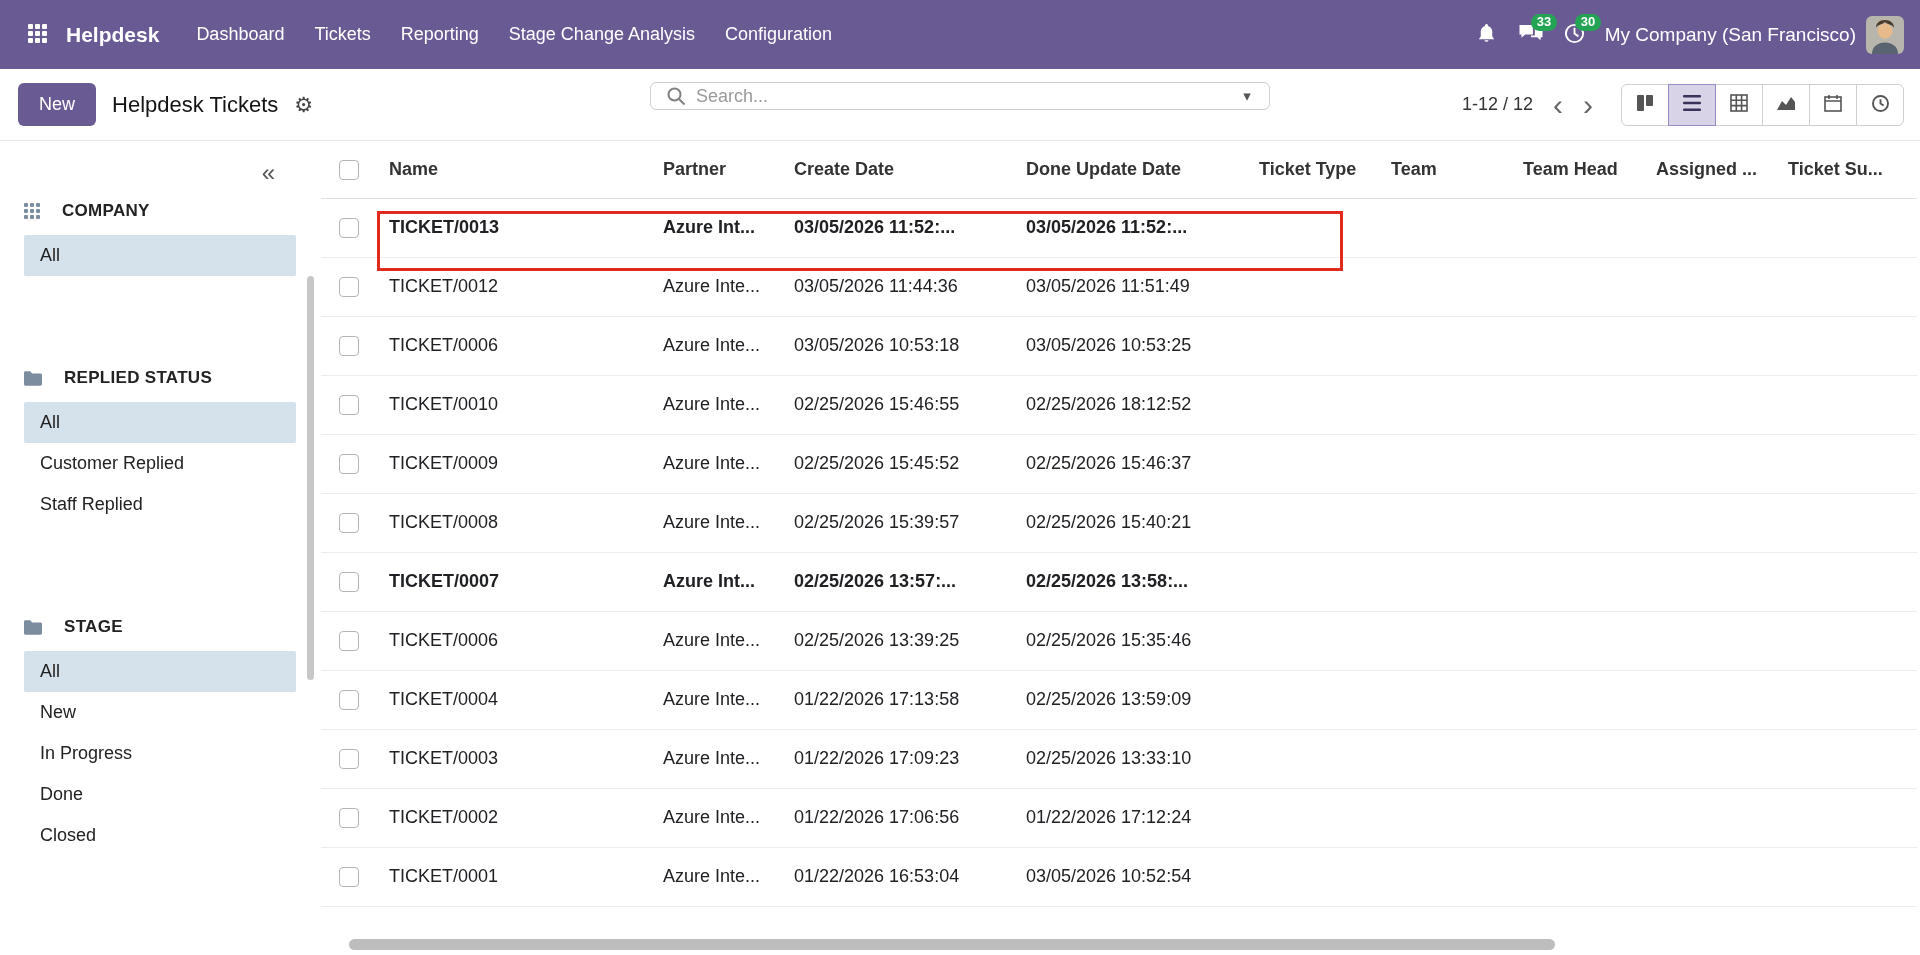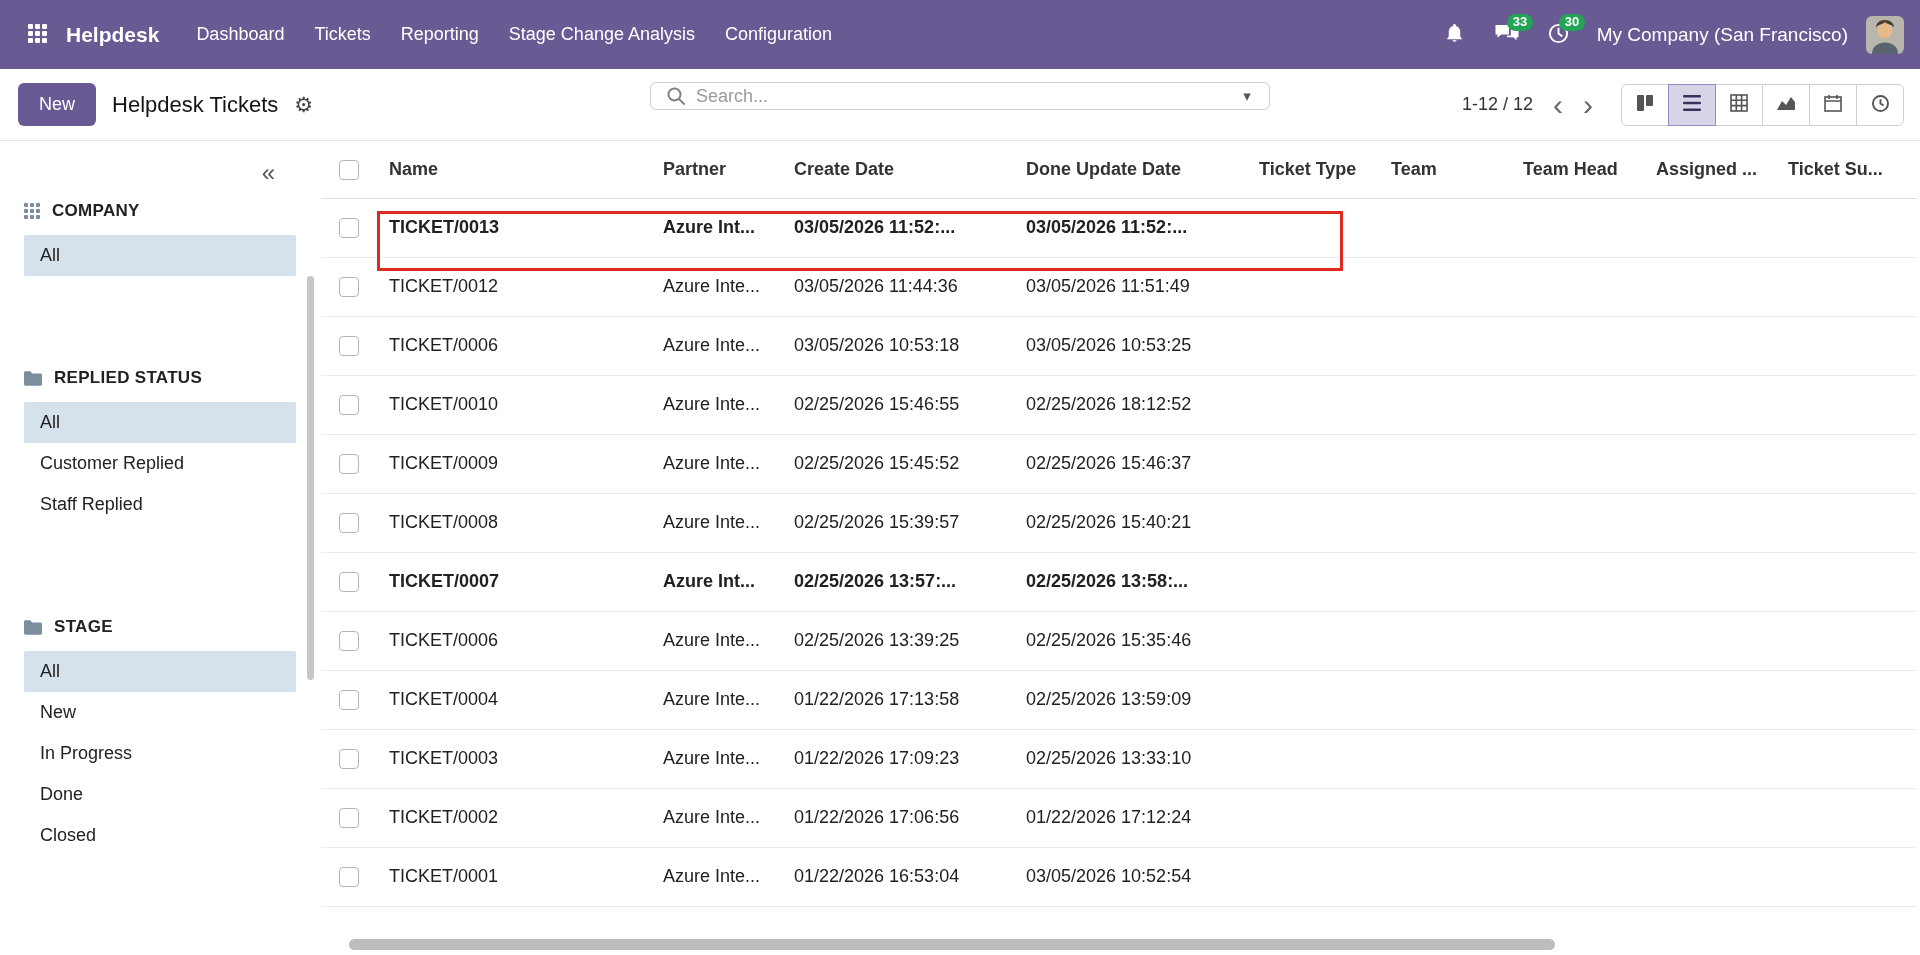"33" .nav-right { gap: 8px -> 0 }
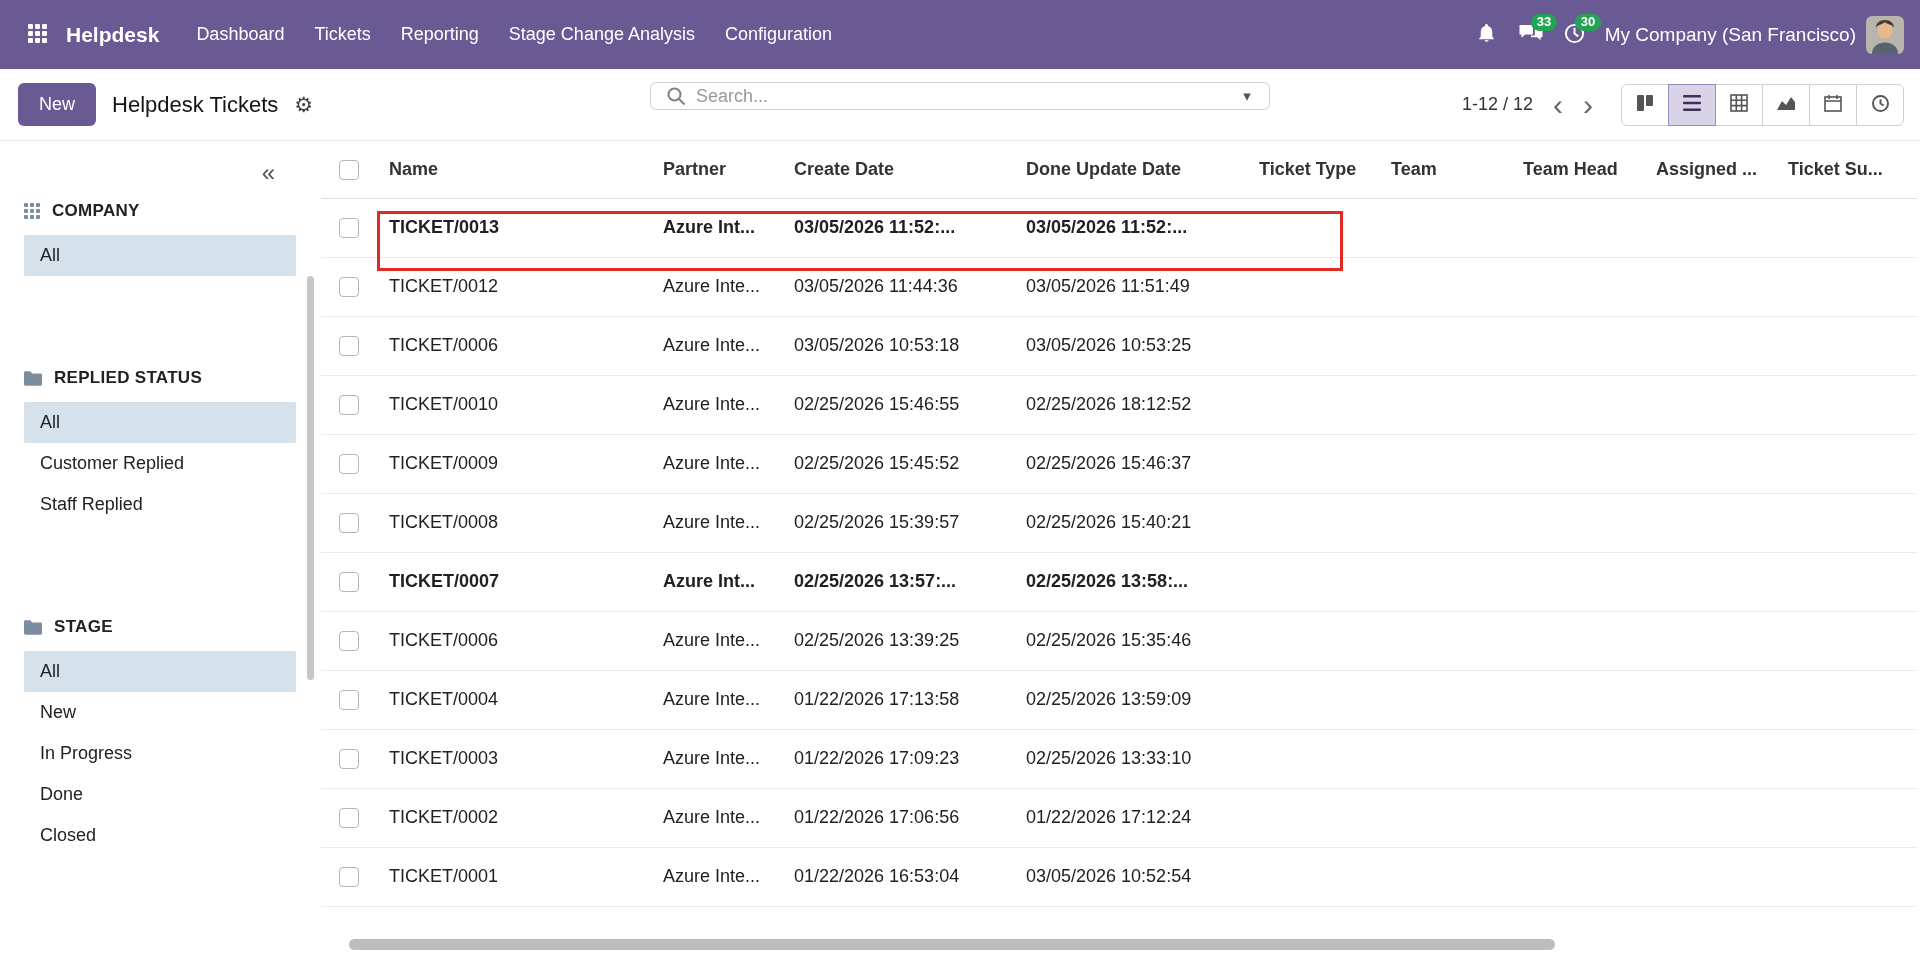"COMPANY" .section-header { gap: 12px -> 22px }
